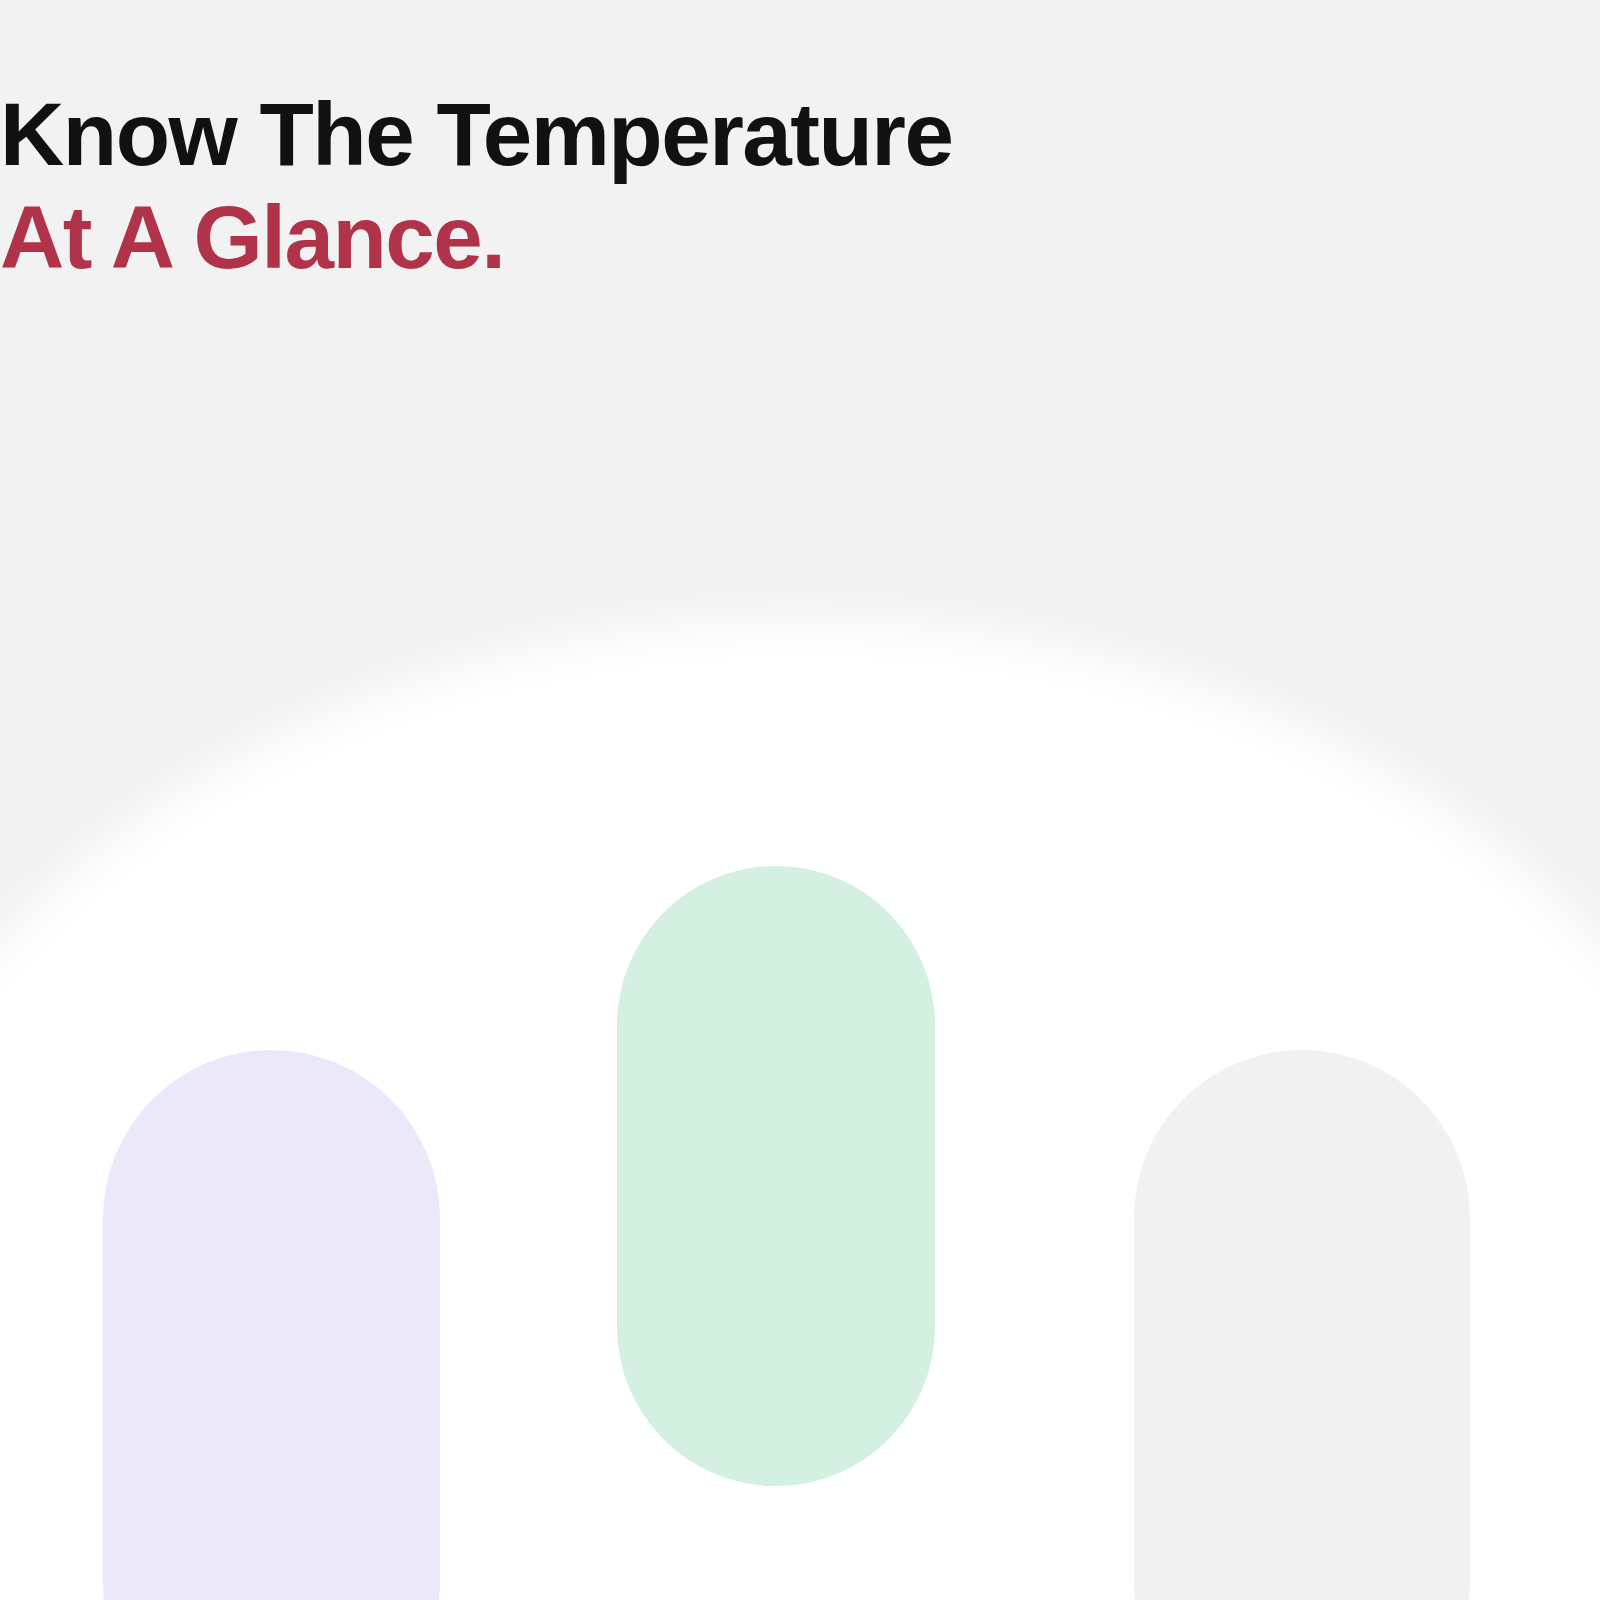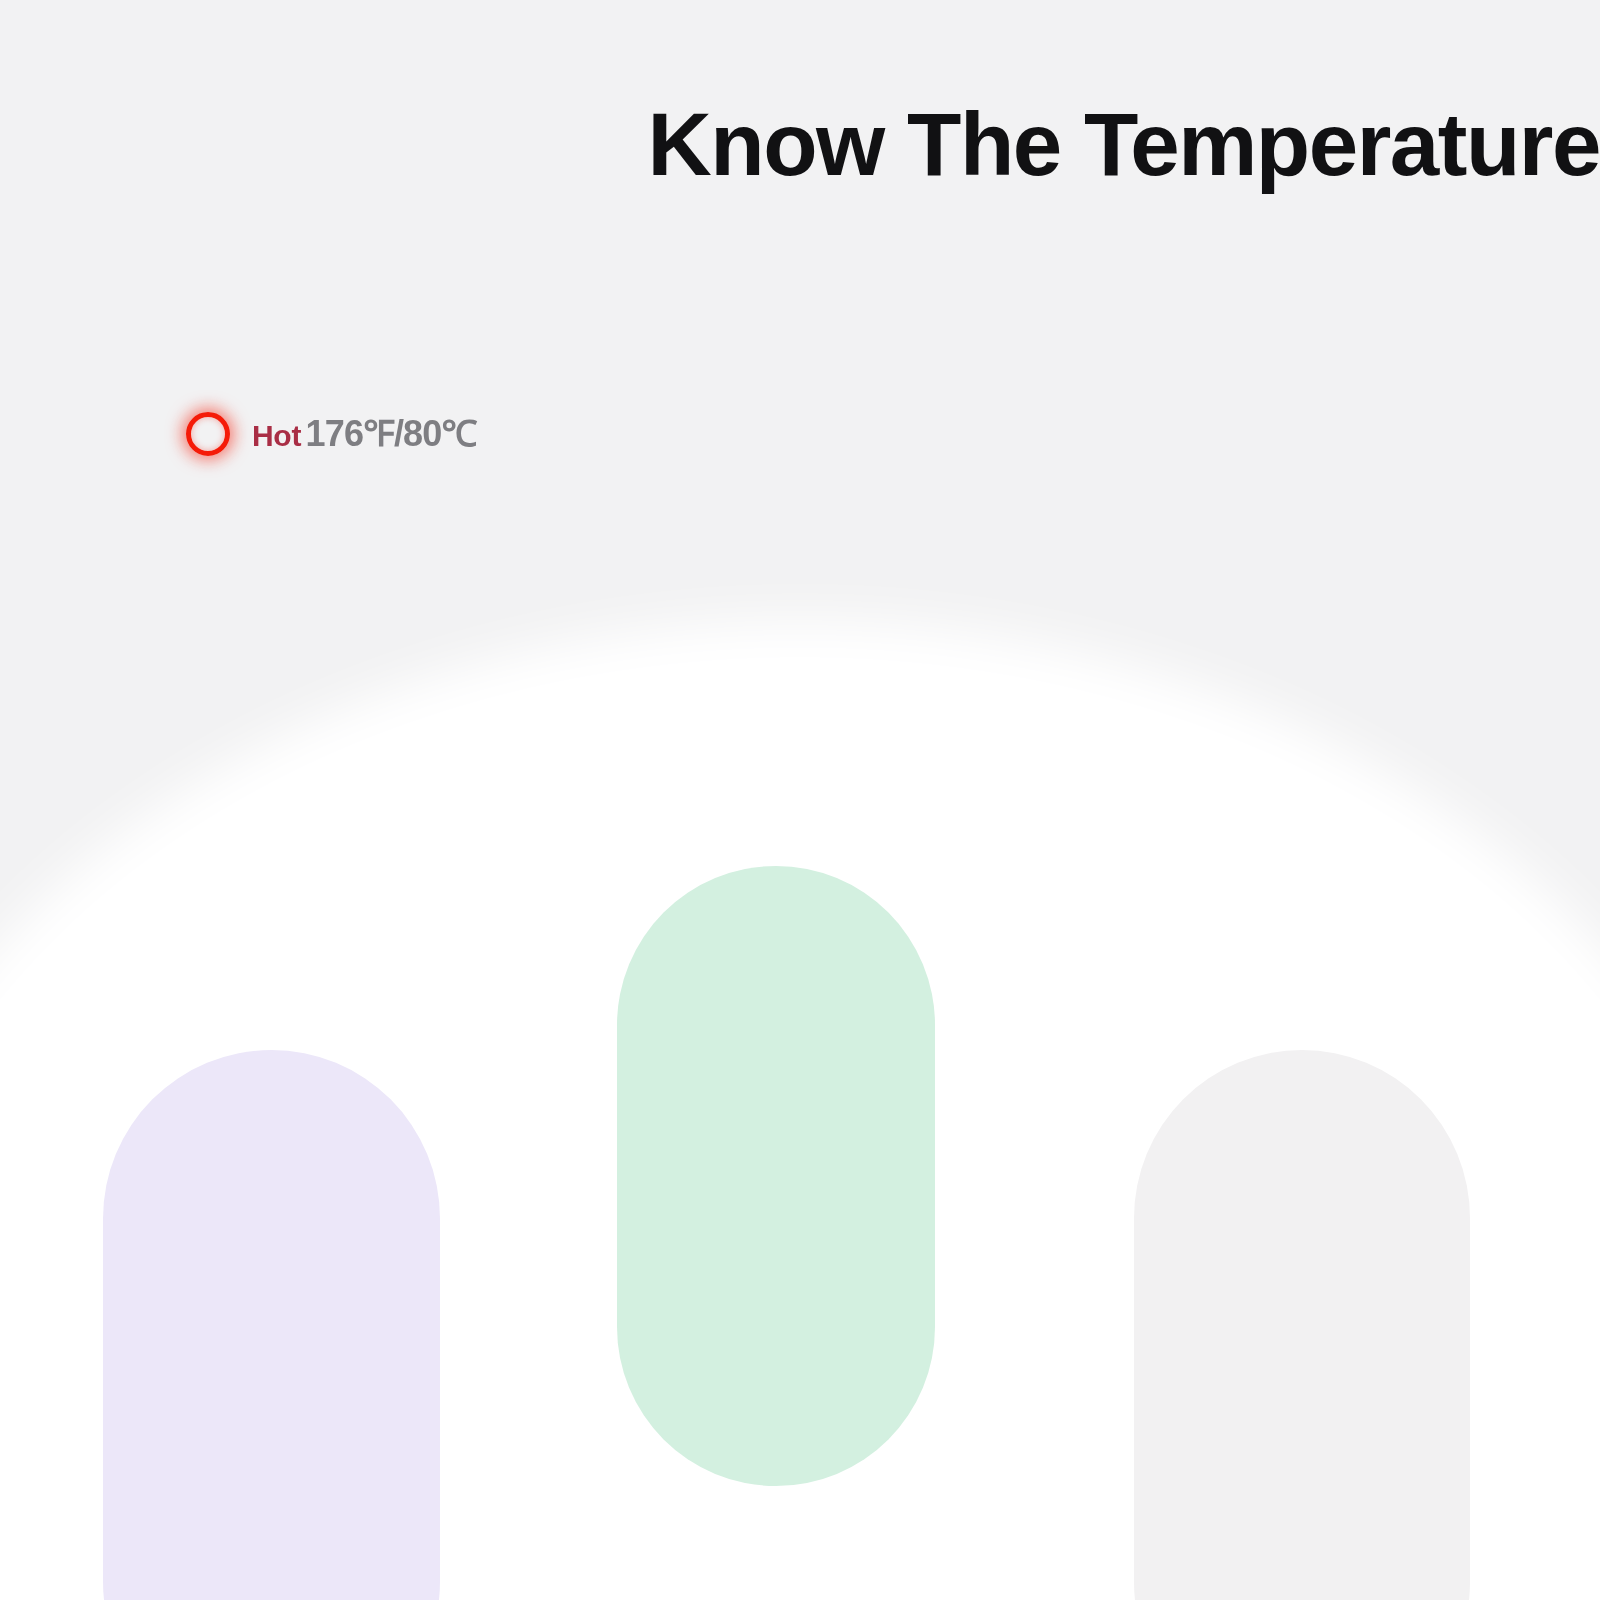"Know The Temperature" .headline { text-align: right -> left; top: 100px -> 90px }
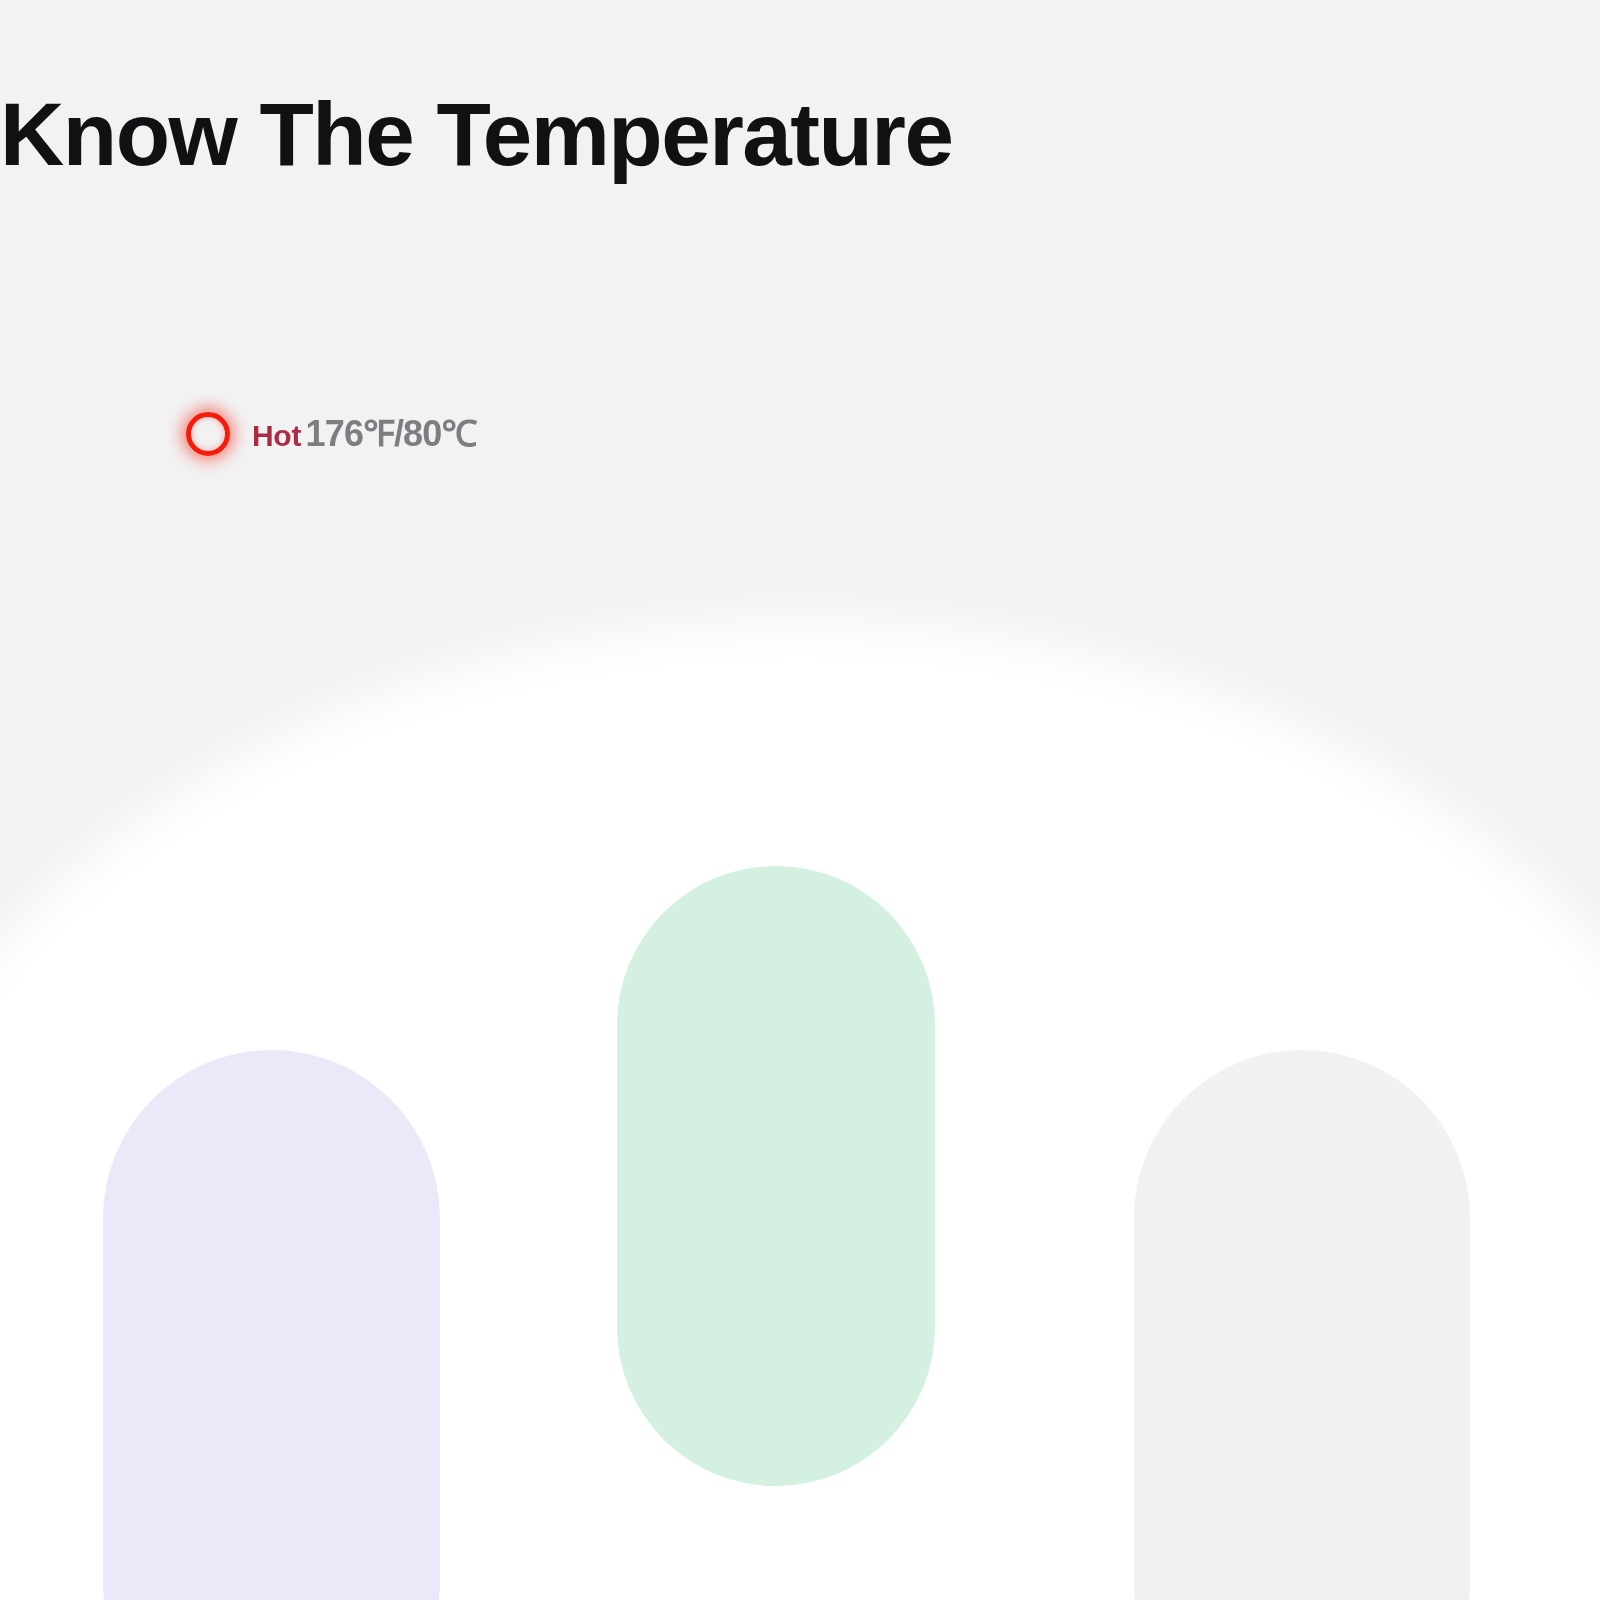"At A Glance." span.l2 { html: none -> <span>At A Glance.</span> }
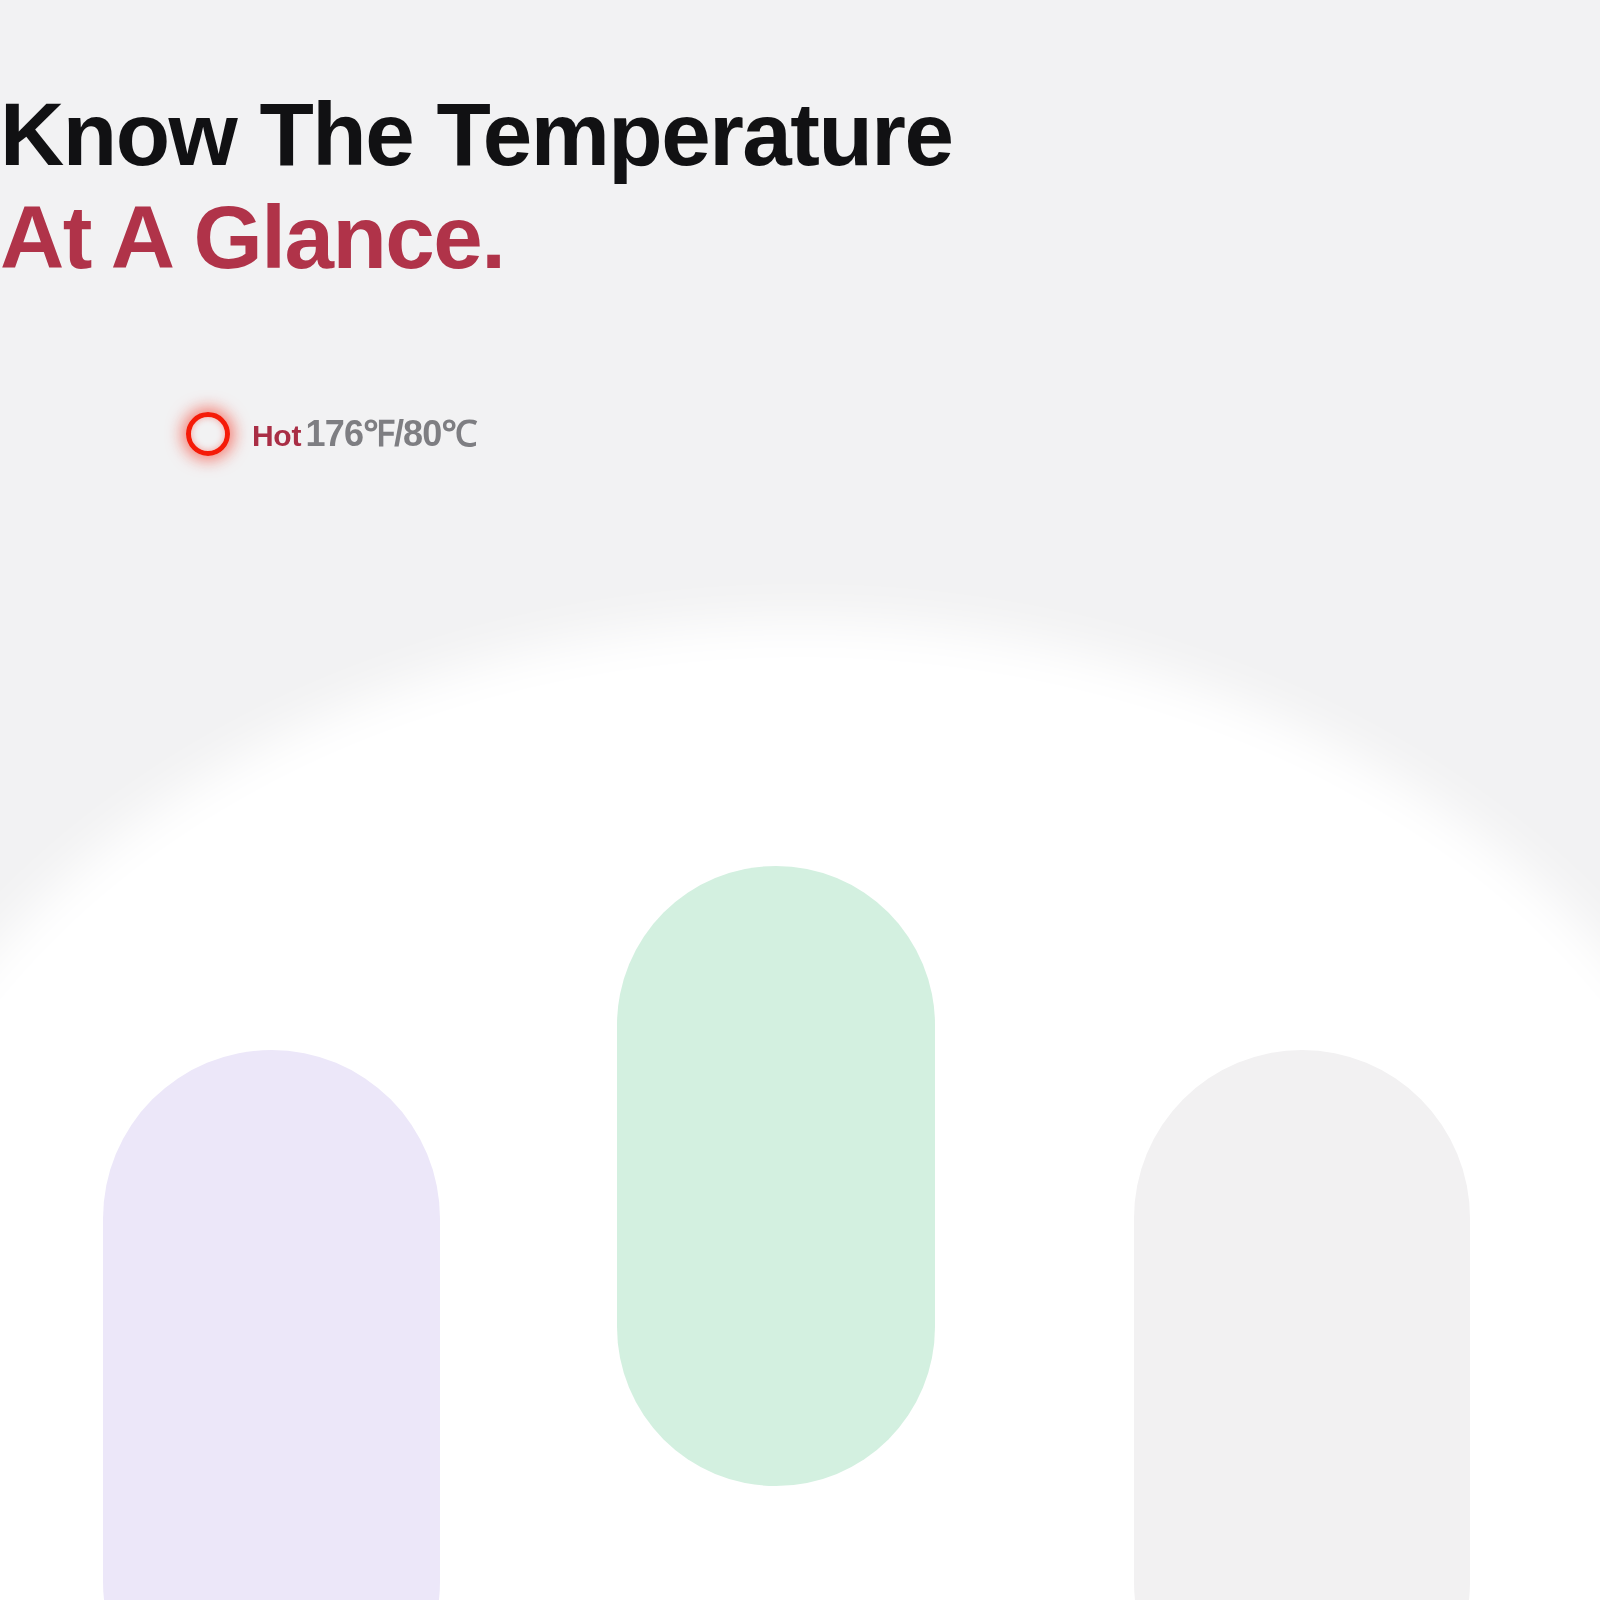"Hot 176℉/80℃" div.legend-item { html: <div> <span></span> <span> <span>Hot</span> <span>176℉/80℃</span> </span> </div> -> none }
